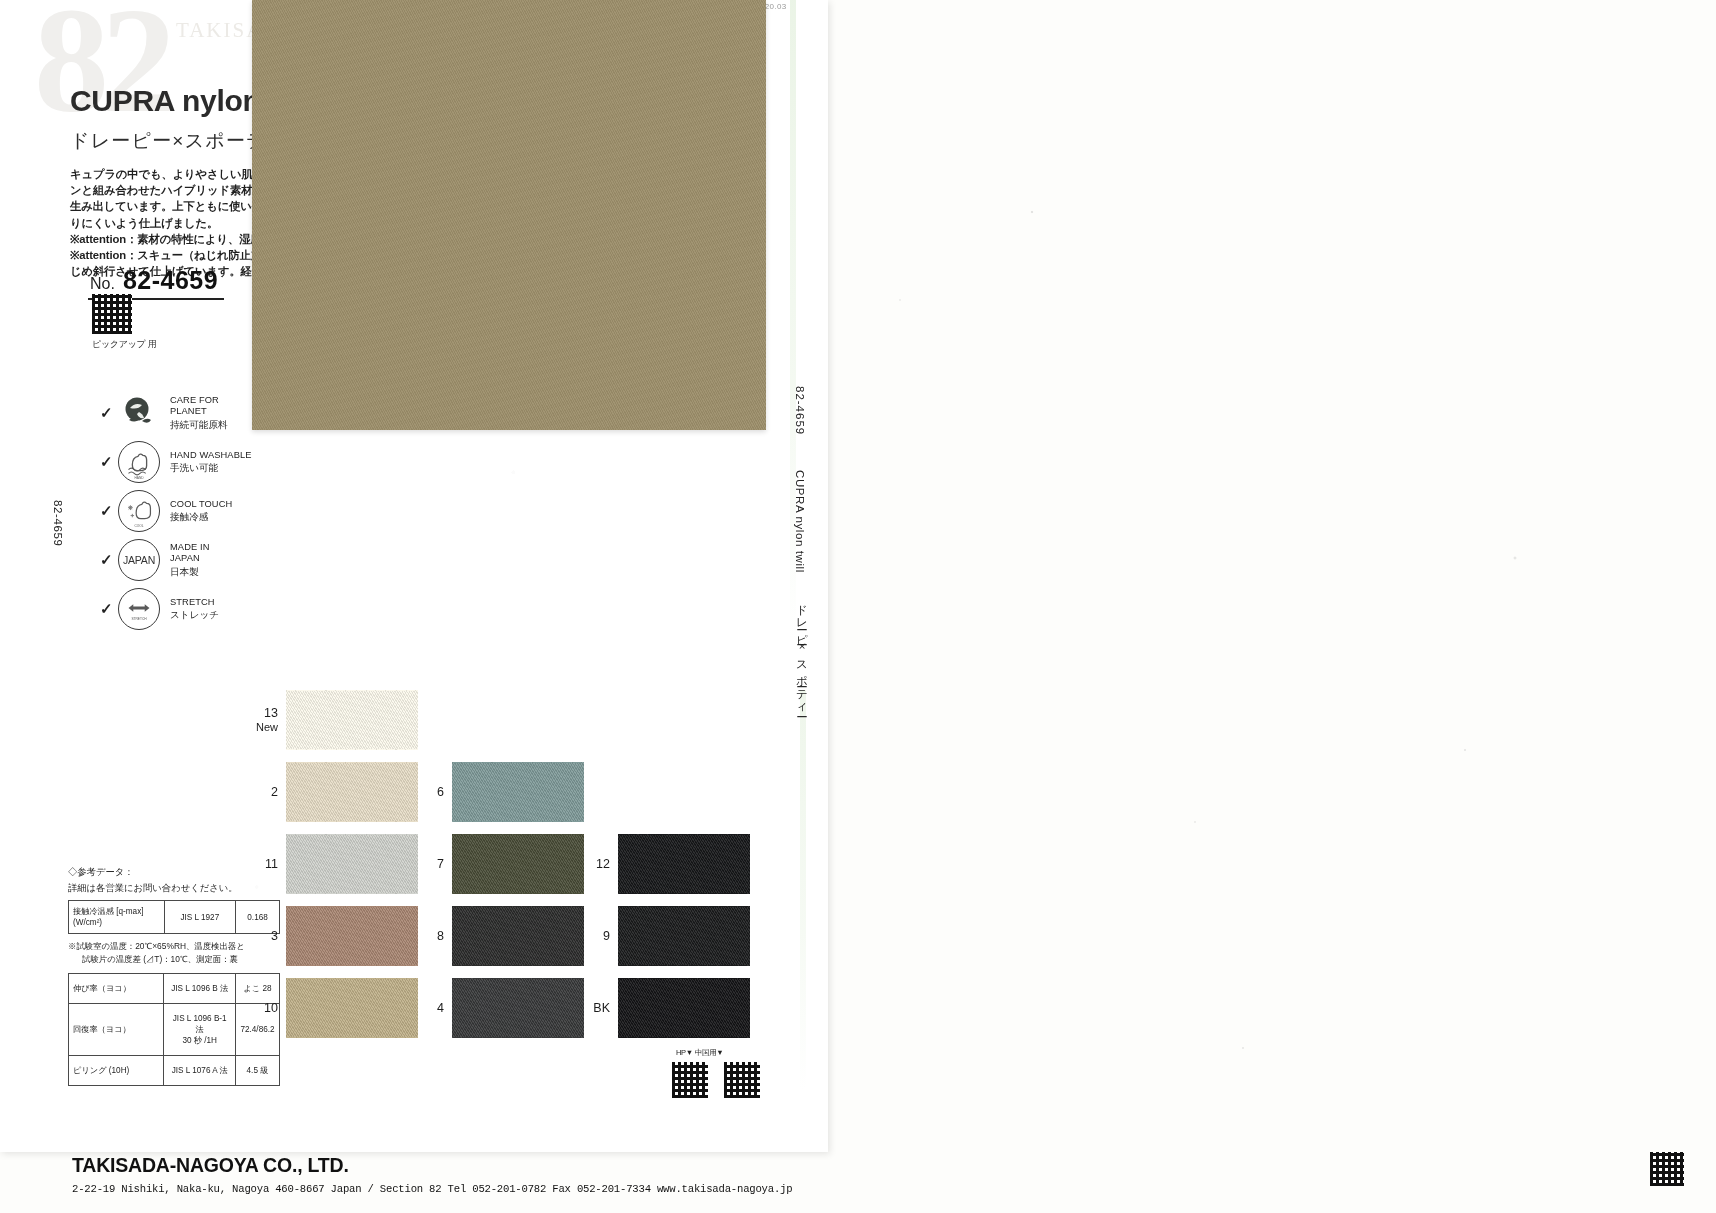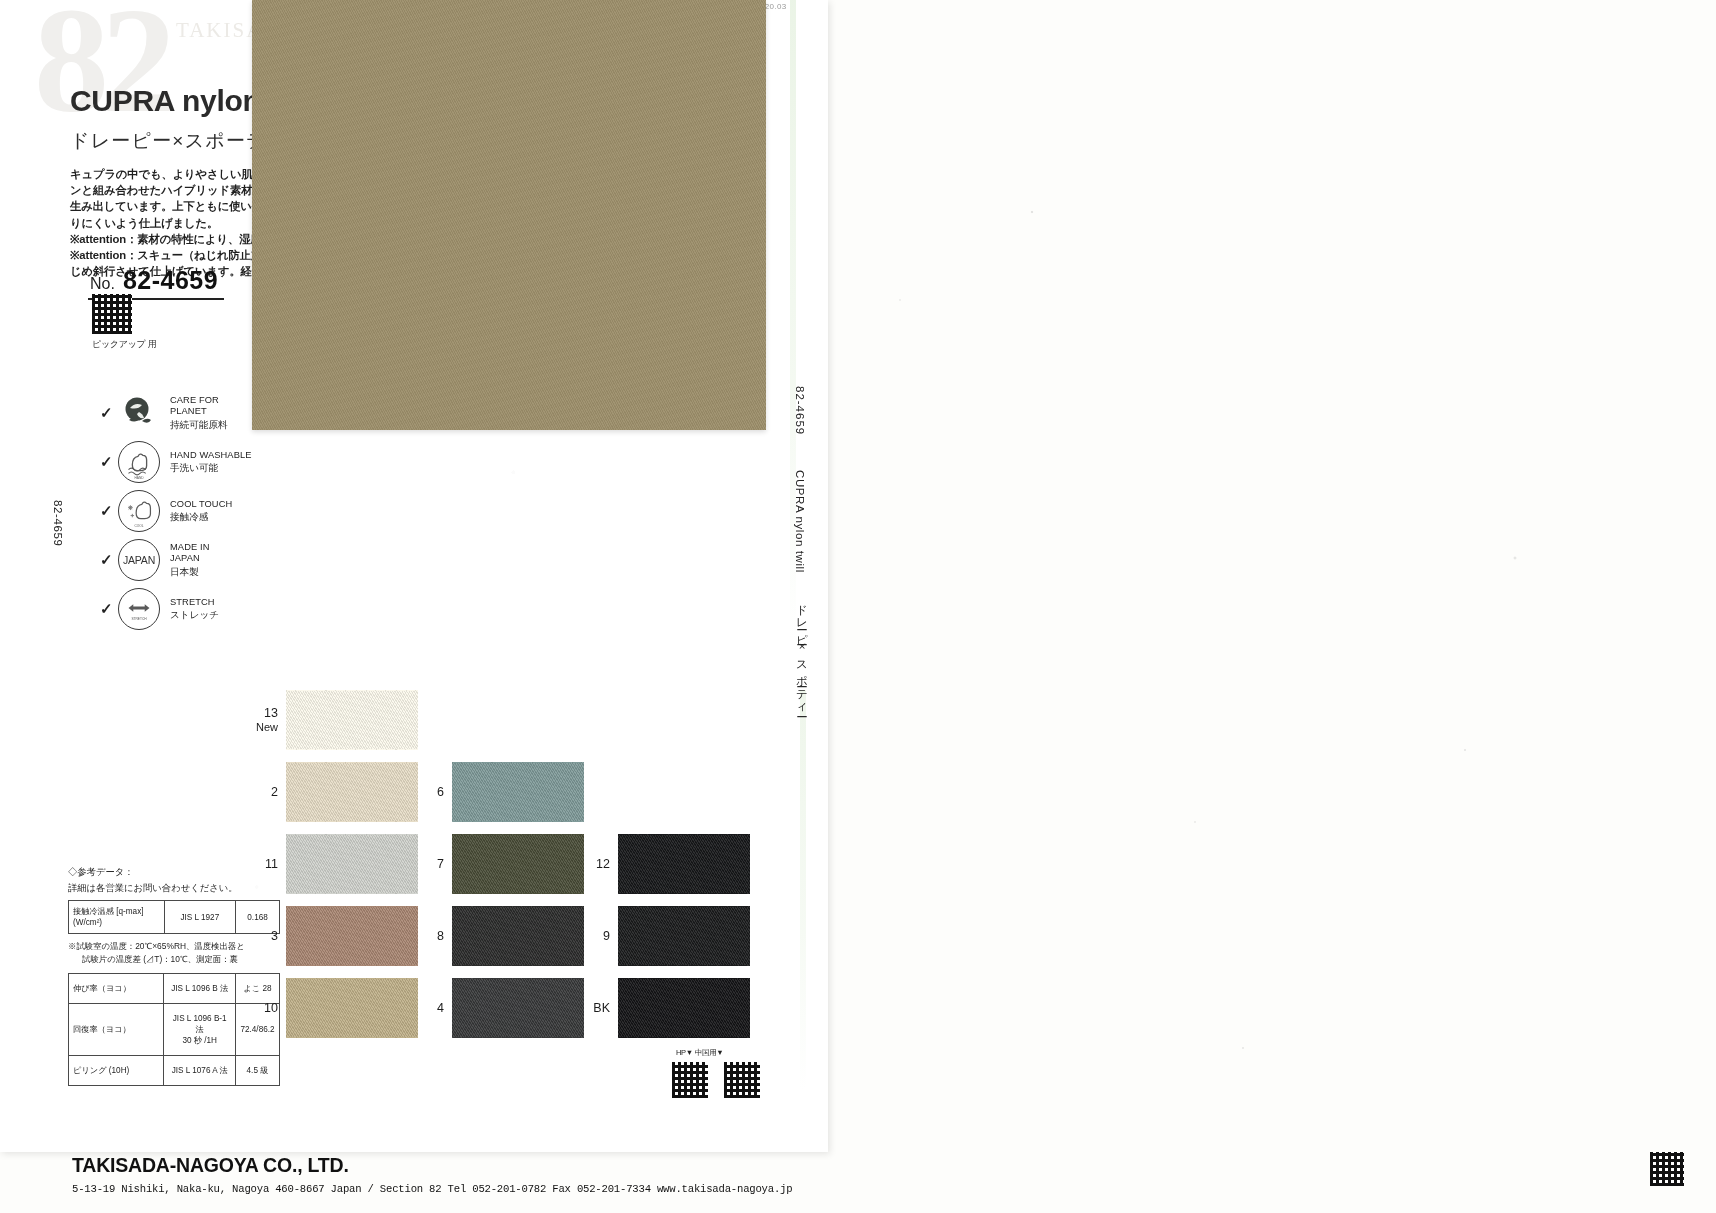"5-13-19 Nishiki, Naka-ku, Nagoya" div { text: 5-13-19 -> 2-22-19 }
